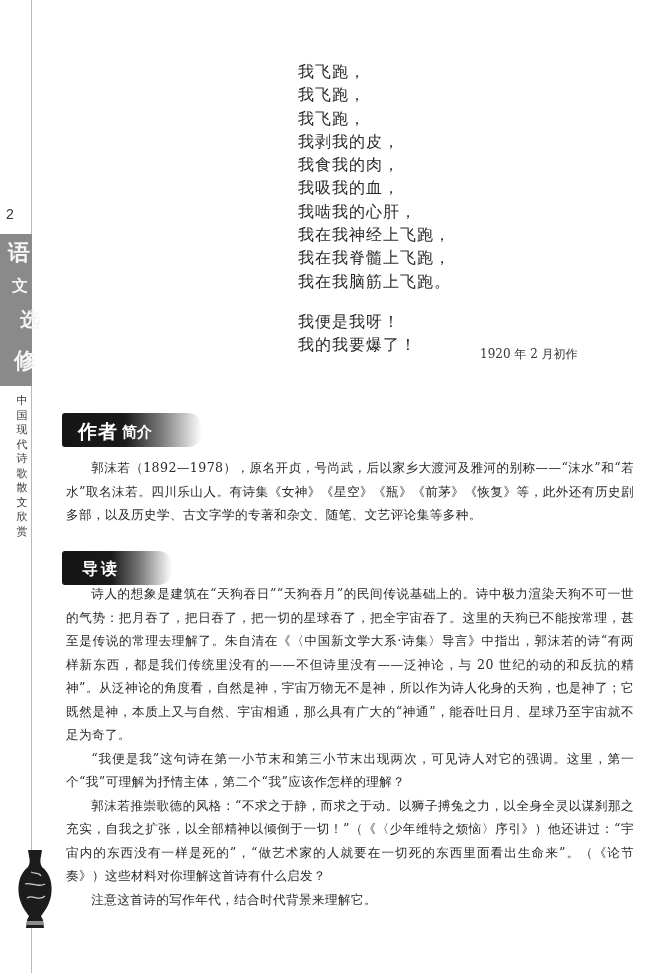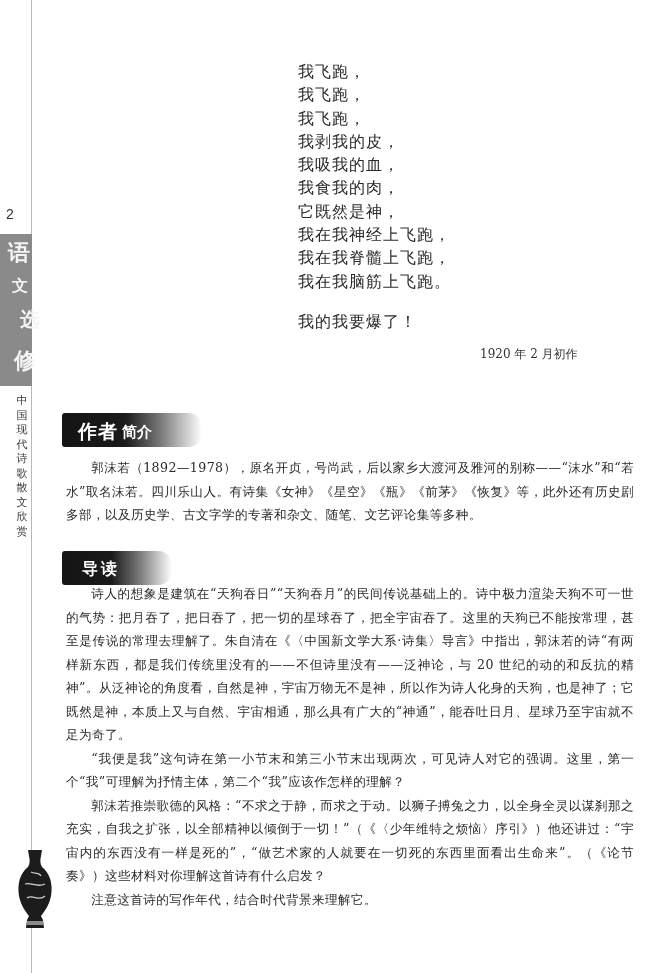"我吸我的血，" span.line { order: before "我食我的肉，" -> after "我食我的肉，" }
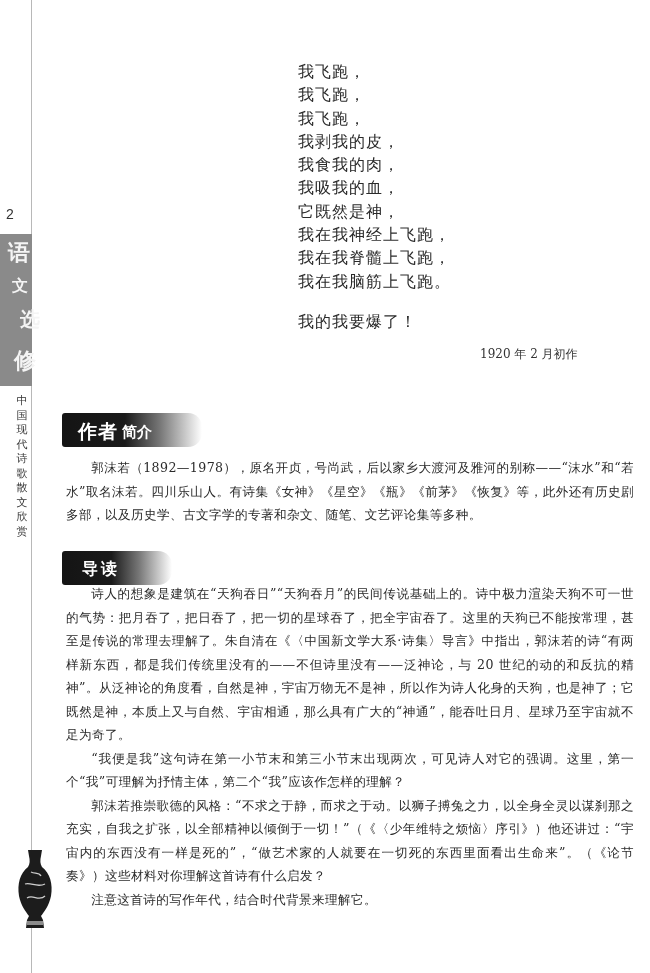"它既然是神，" span.line { text: 它既然是神 -> 我啮我的心肝 }
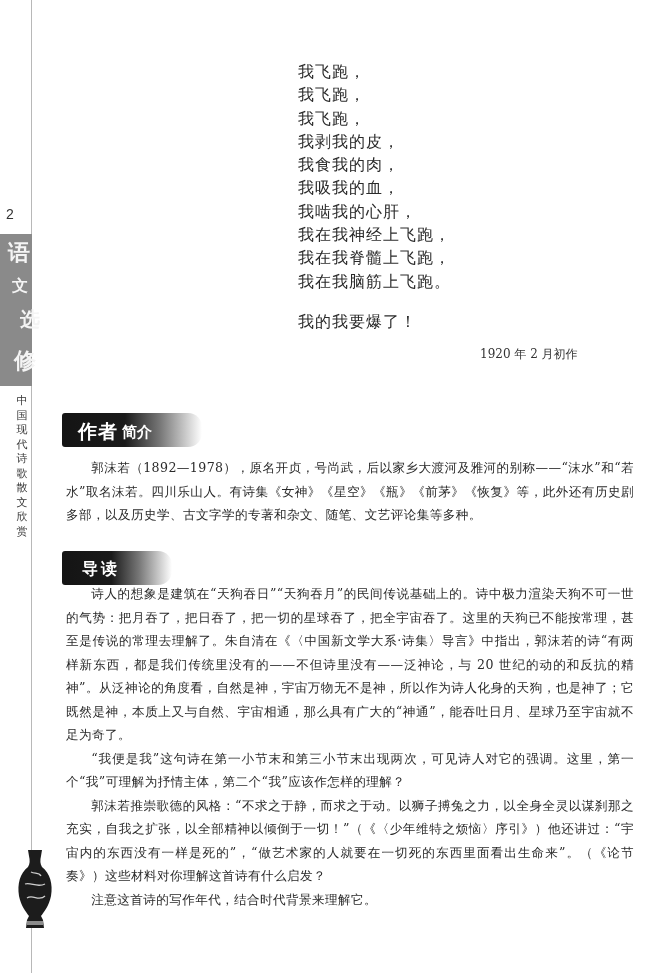"我便是我呀！" span.line { html: none -> <span>我便是我呀！</span> }
